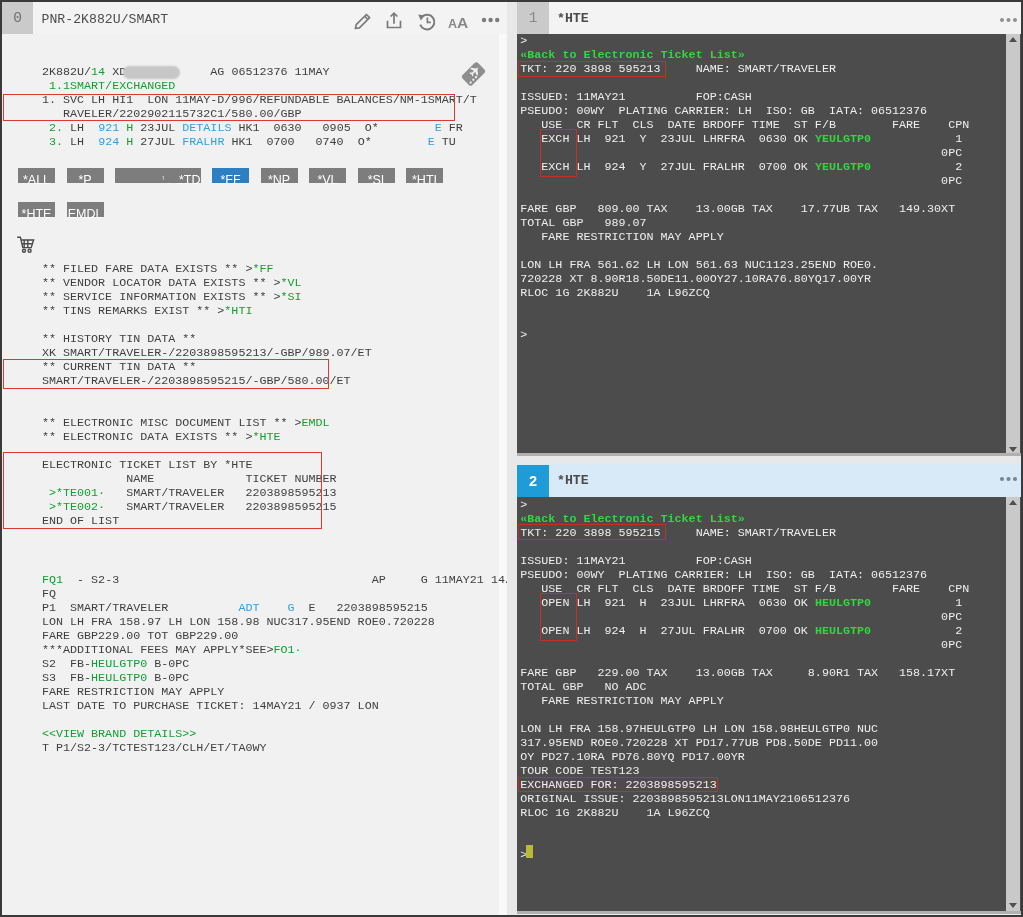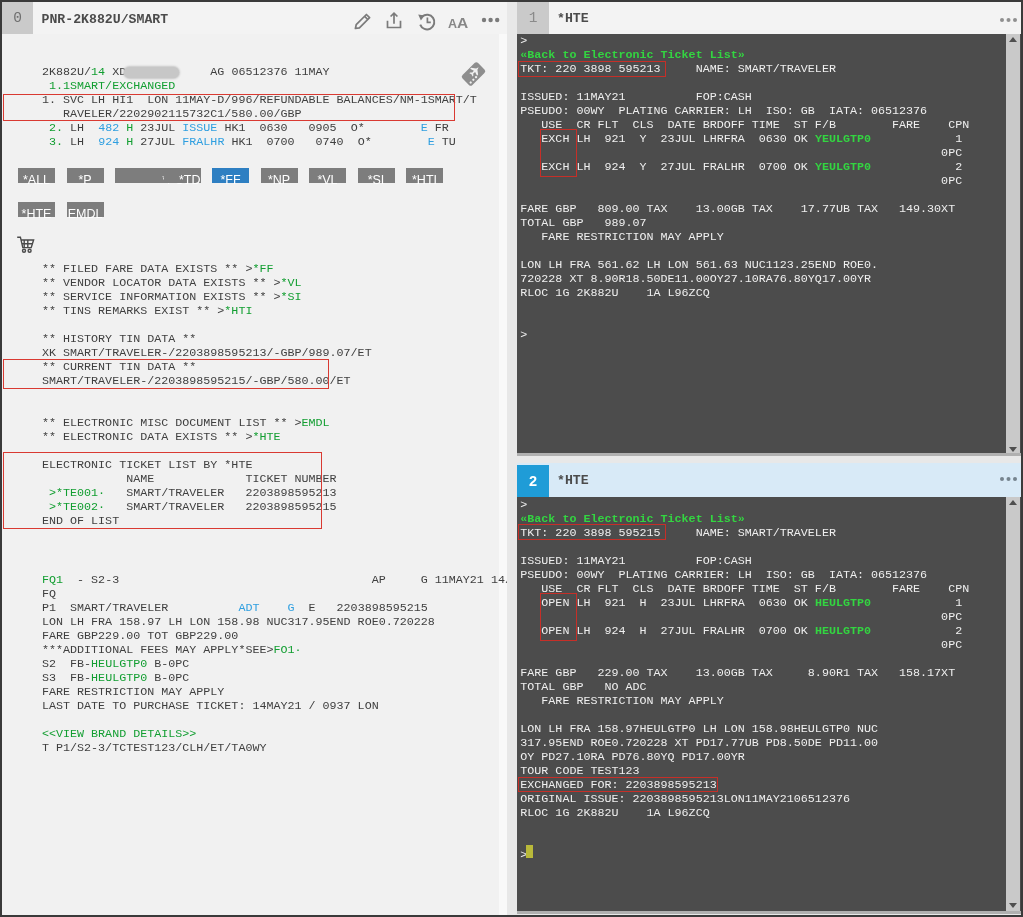"PNR-2K882U/SMART" .htitle { font-weight: bold -> none }
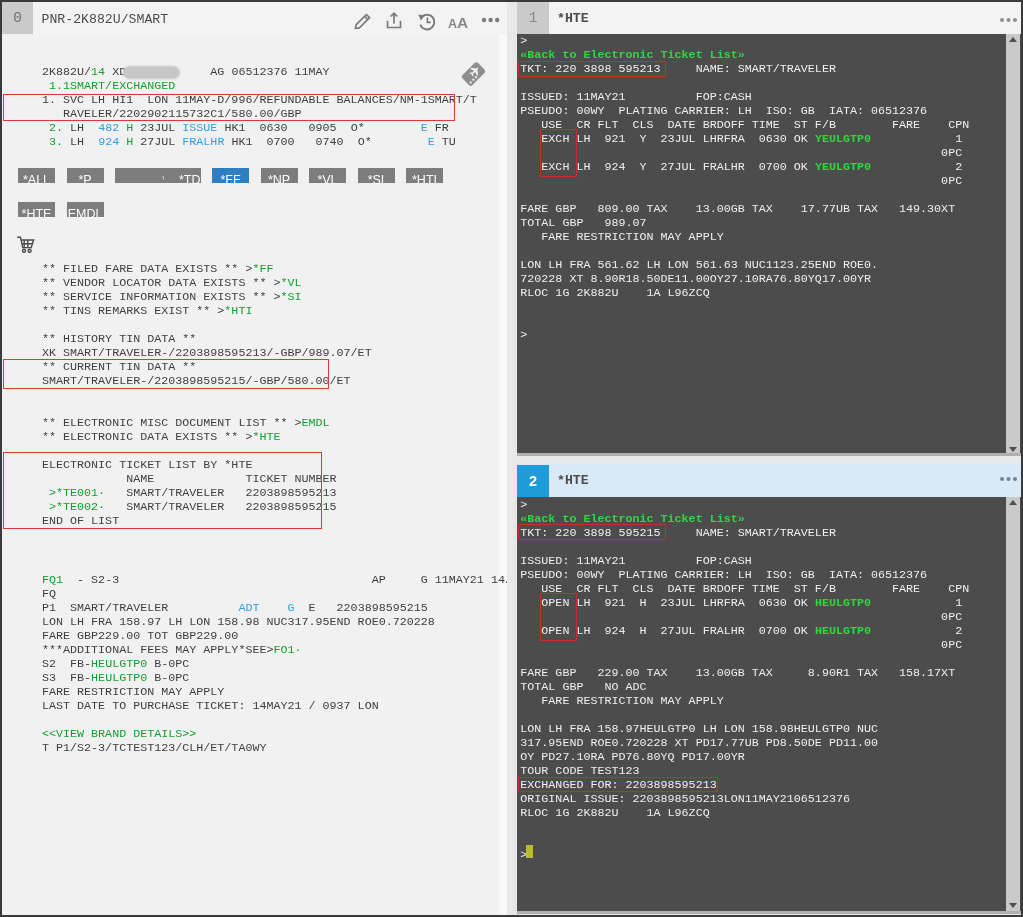"482" span.b { text: 482 -> 921 }
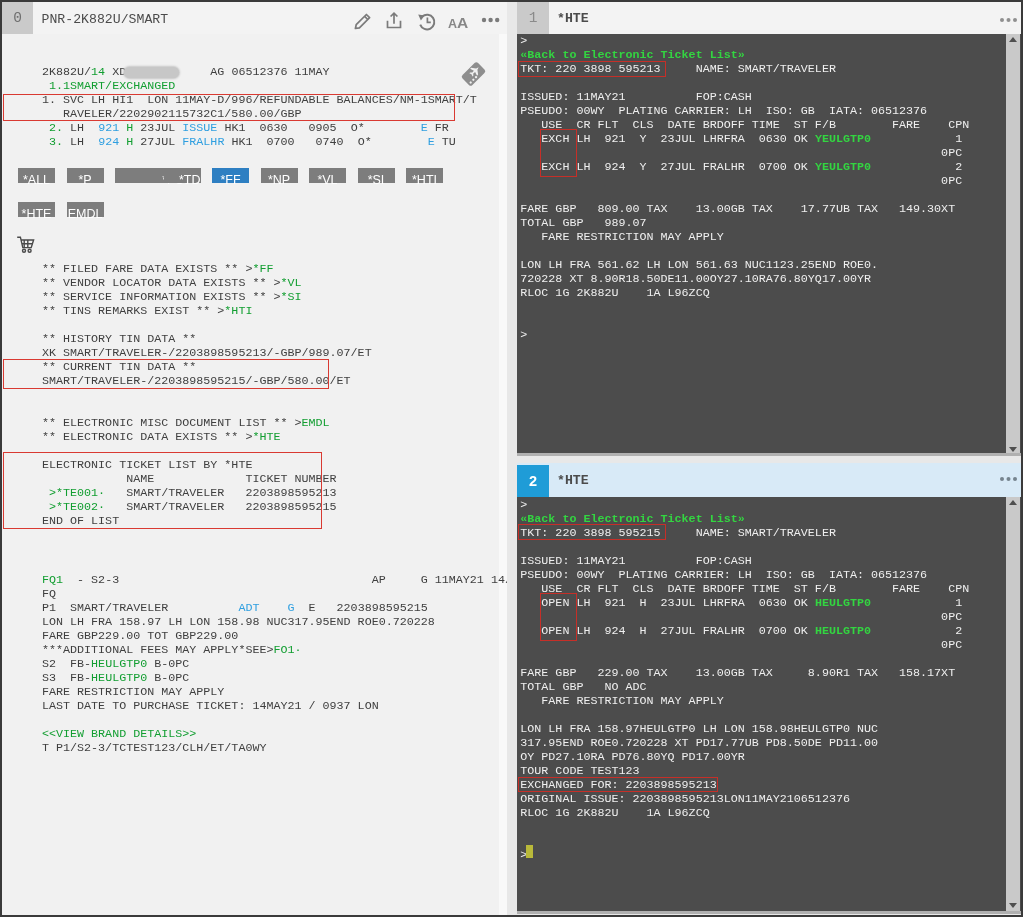"ISSUE" span.b { text: ISSUE -> DETAILS }
